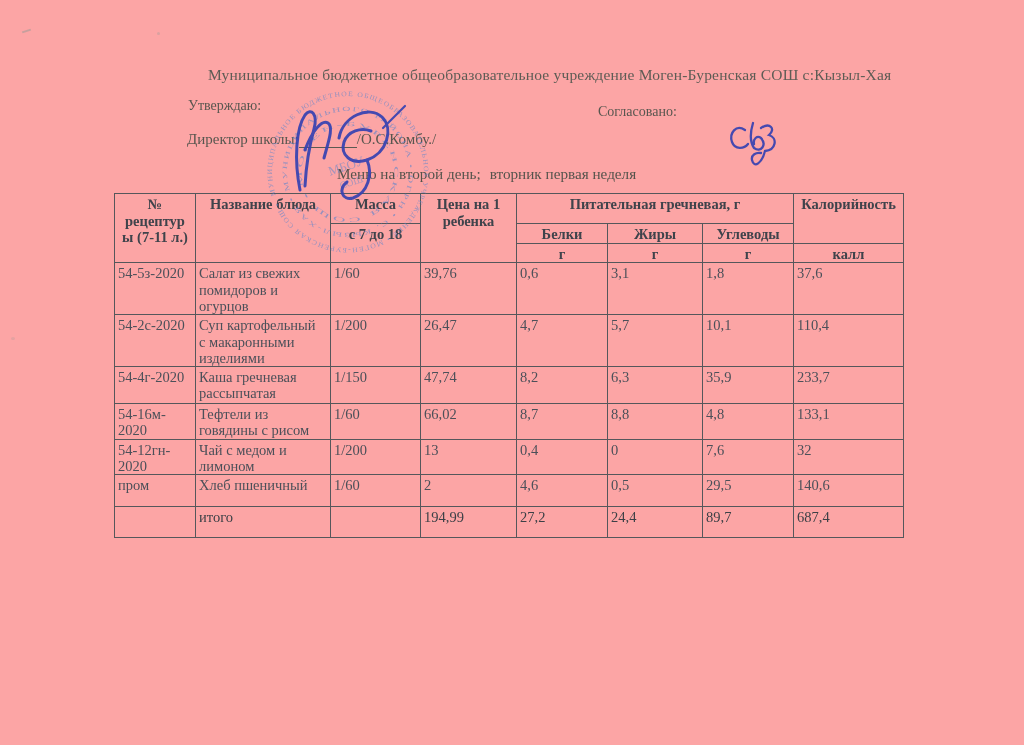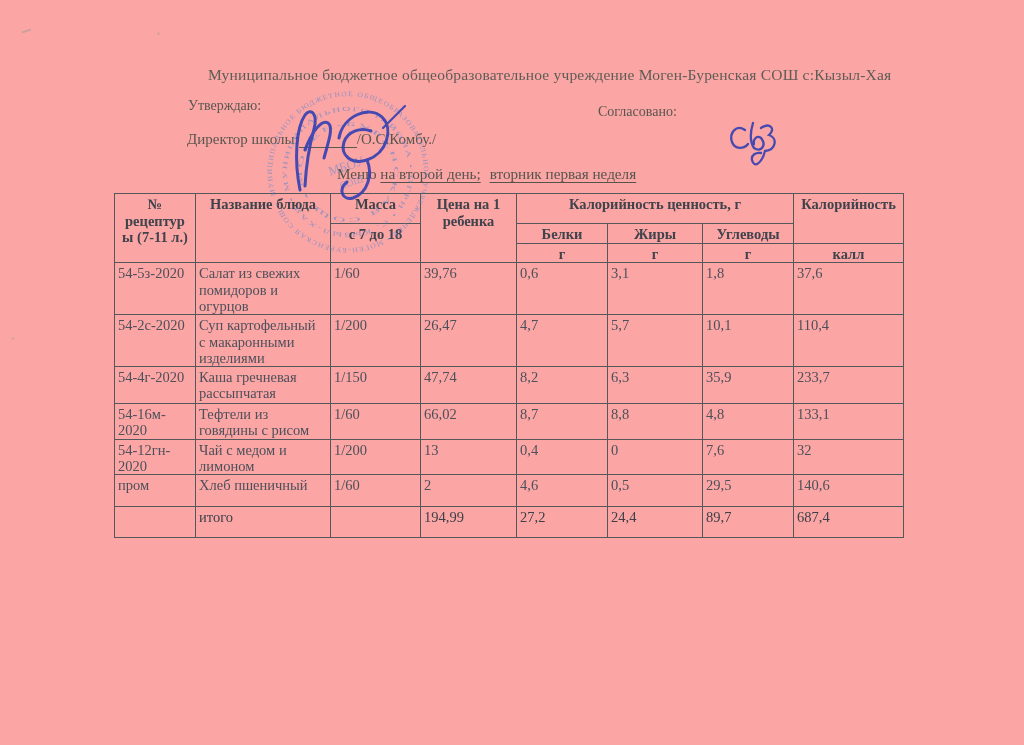"на второй день;" .menu-title .u { text-decoration: underline -> none }
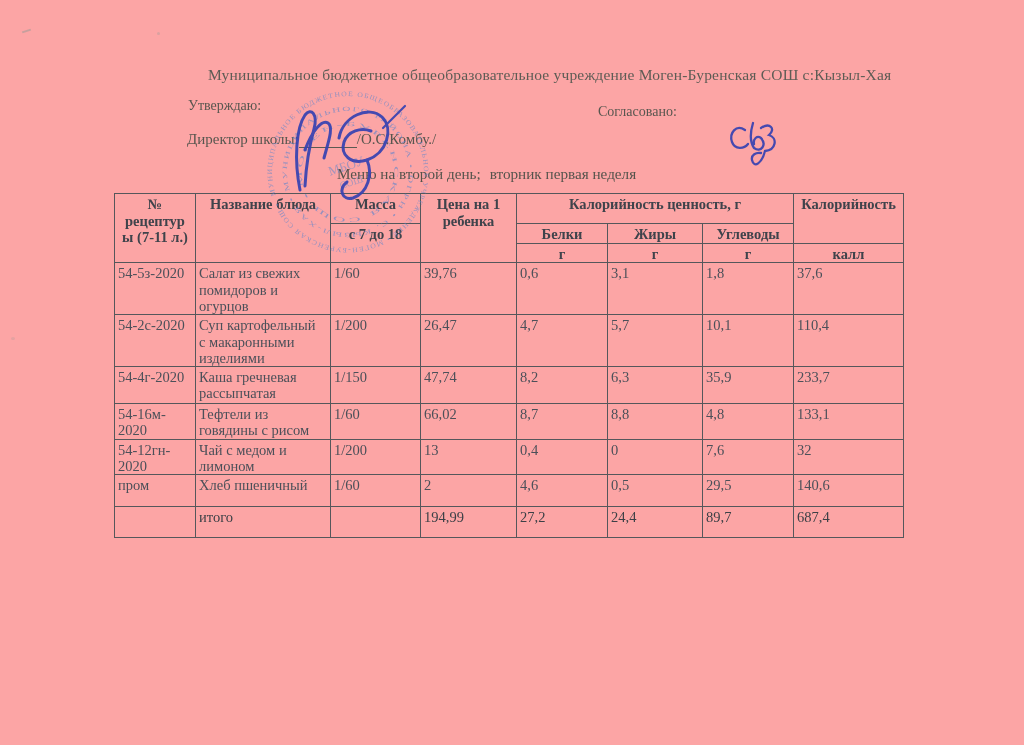"Калорийность ценность, г" th { text: Калорийность ценность -> Питательная гречневая }
